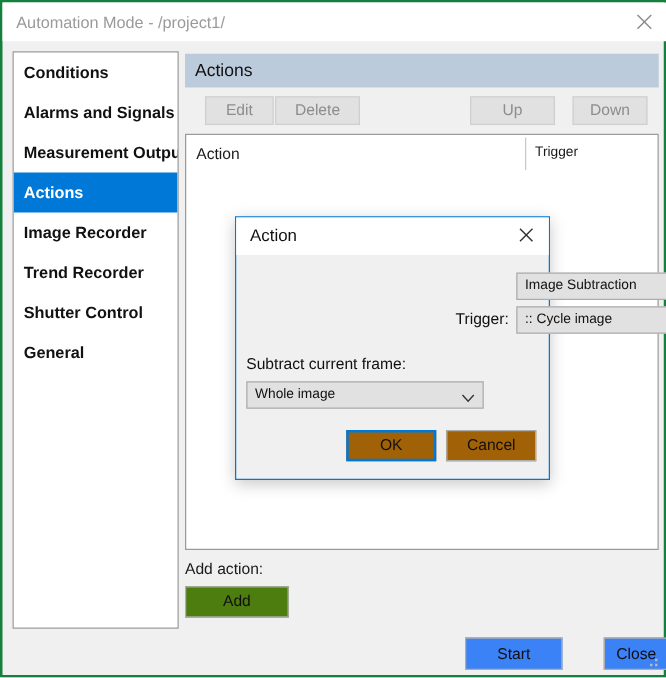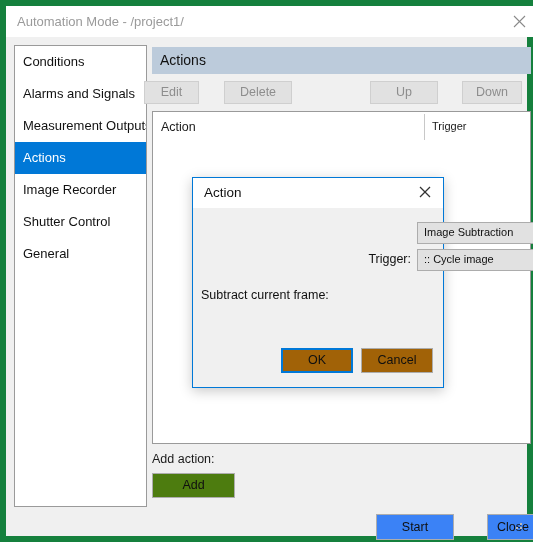"Automation Mode - /project1/" #window { border: 6px solid #15803d -> 2px solid #15803d }
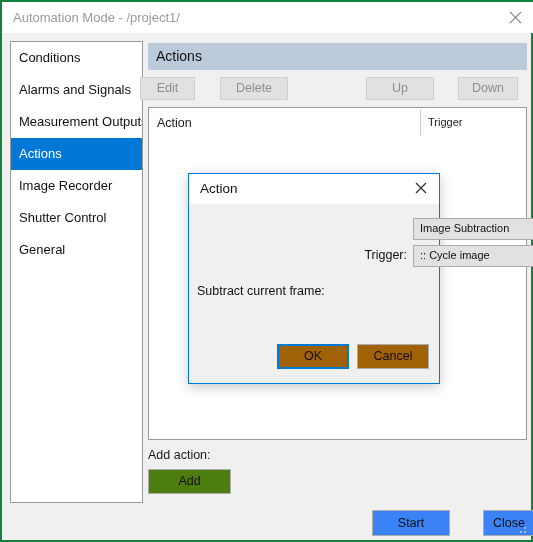"Conditions" #sidebar { font-weight: none -> bold }
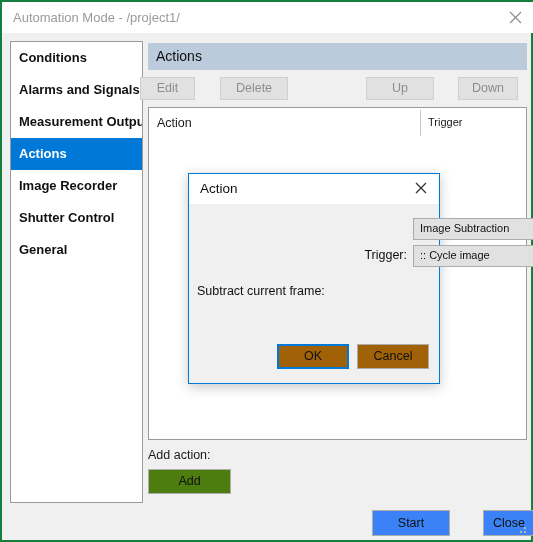"Edit" #btn-edit { left: 138px -> 162px }
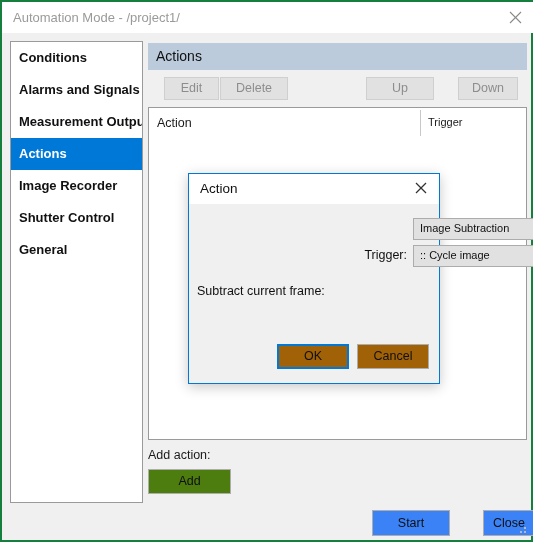"Up" #btn-up { left: 364px -> 374px }
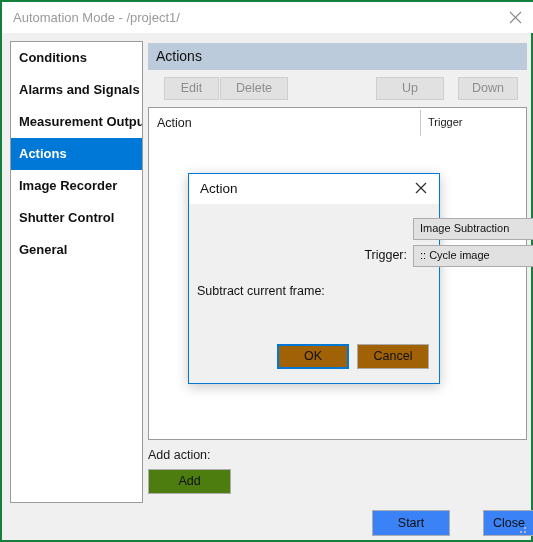"Trend Recorder" div.side-item { html: none -> <div>Trend Recorder</div> }
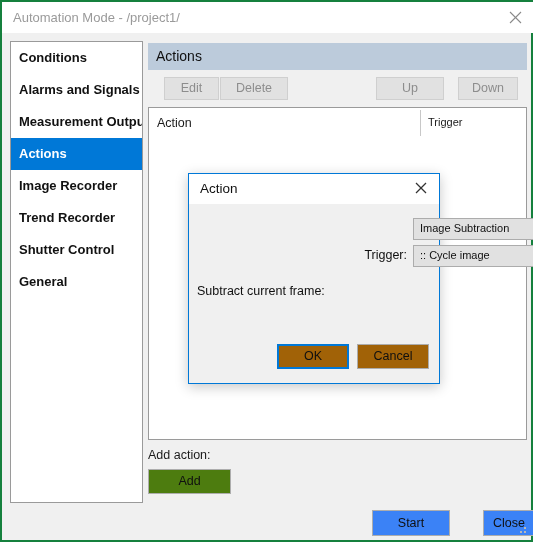"Whole image" div.combo { html: none -> <div> <span>Whole image</span> <span> <svg> <polyline></polyline> </svg> </span> </div> }
